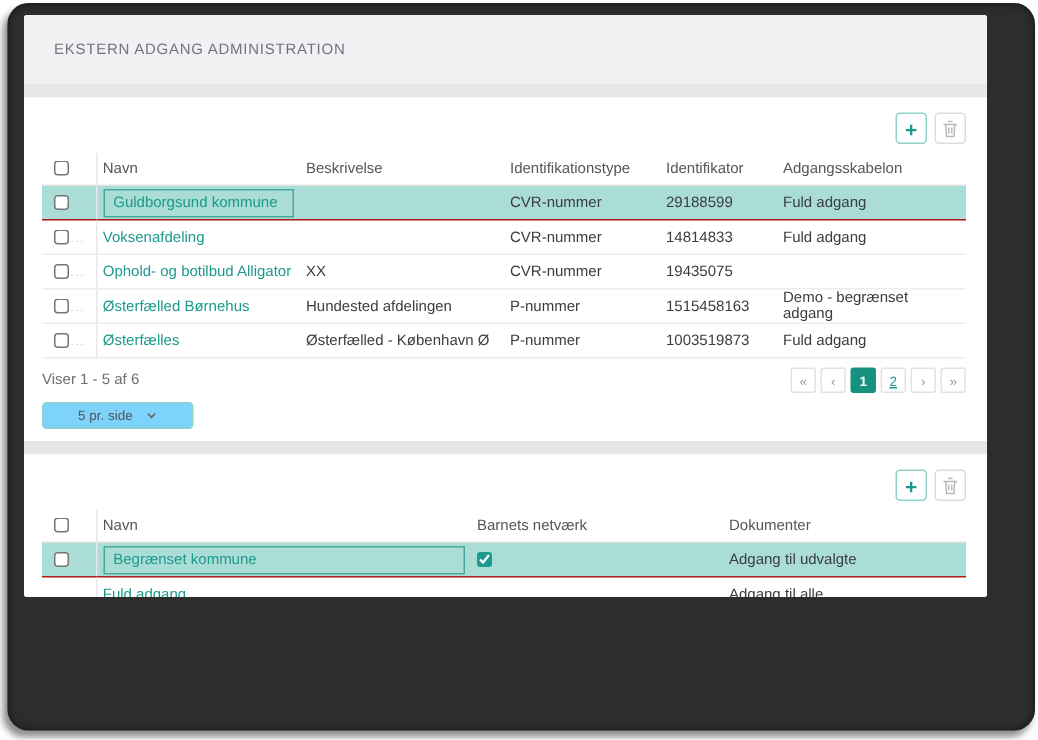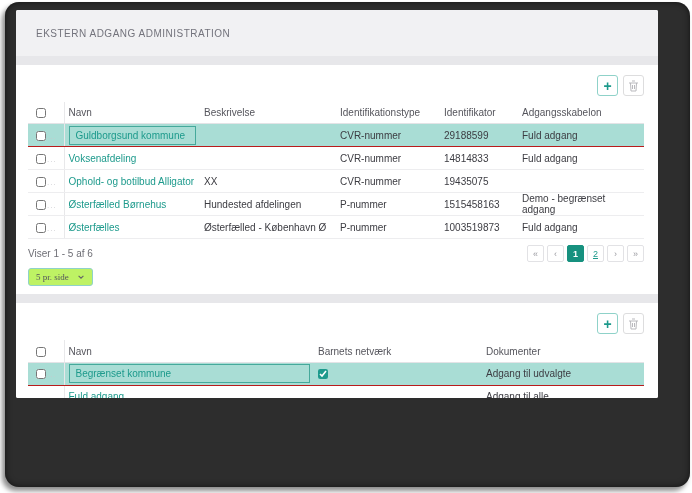"5 pr. side" .pagesize { background: #bef264 -> #7dd3fc; font-family: Liberation Serif, serif -> none; padding: 3px 7px -> 3px 23px }
